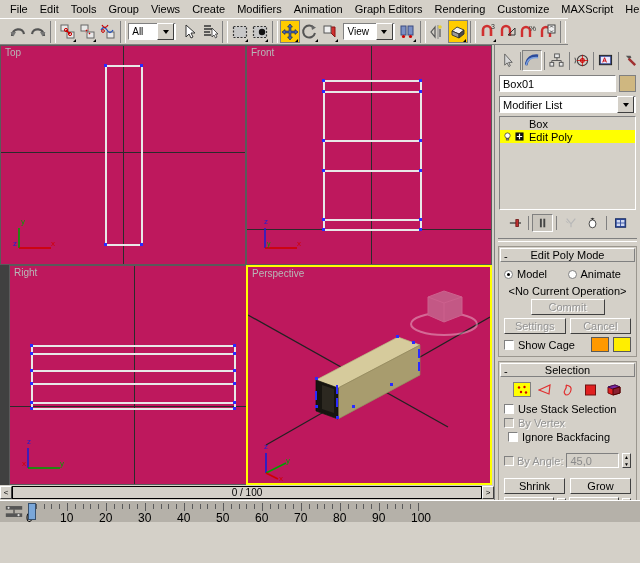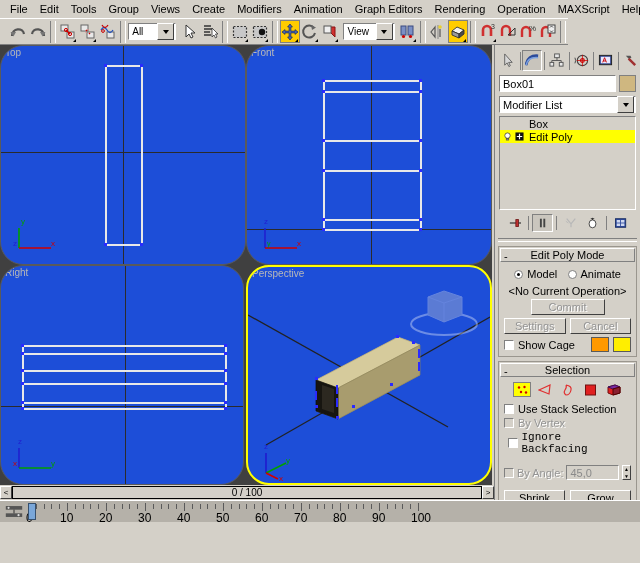"Operation" div.menuitem { text: Operation -> Customize }
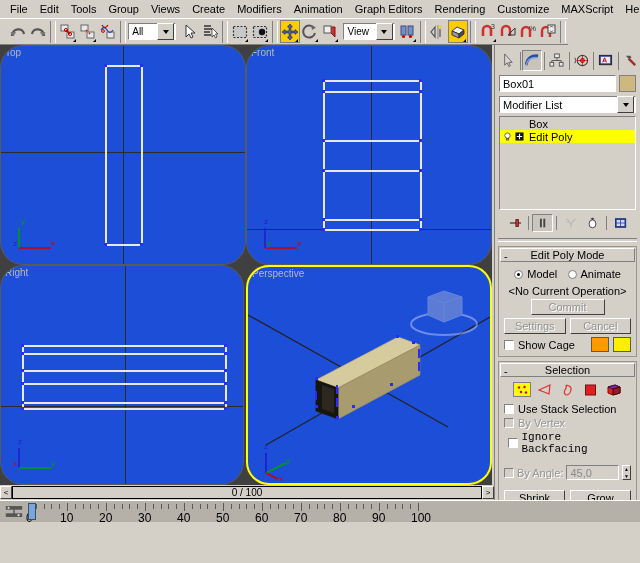"Top" .vp { background: #1d4ed8 -> #be185d; border-radius: 23px -> none }
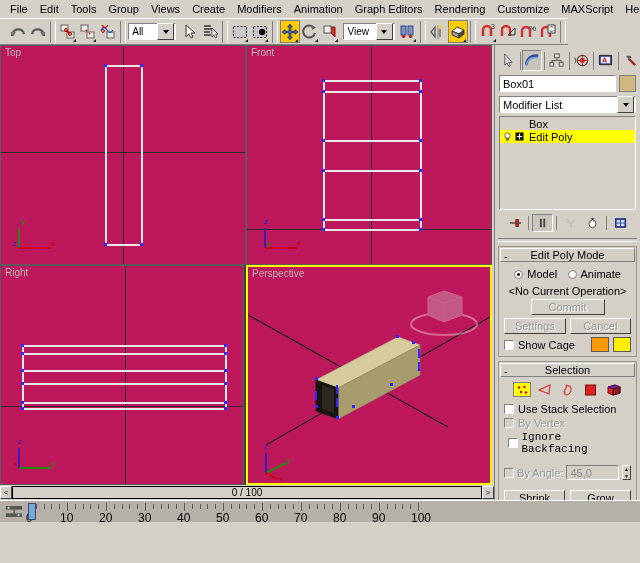"Right" div.vp { left: 0 -> 9px }
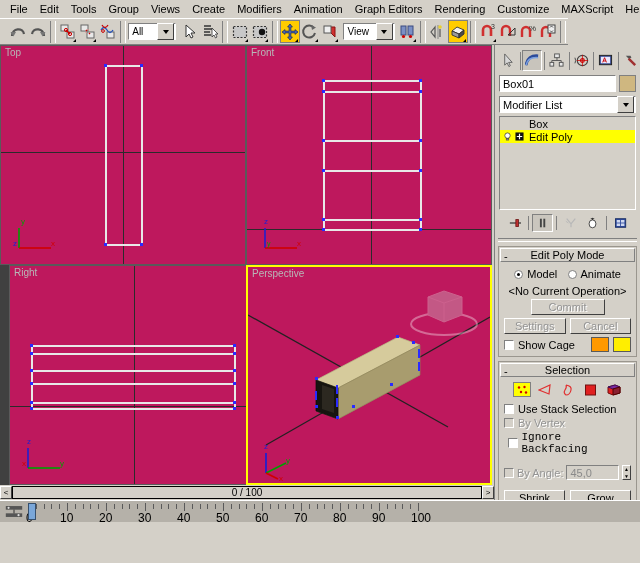"Model" div.radioRow { justify-content: center -> none }
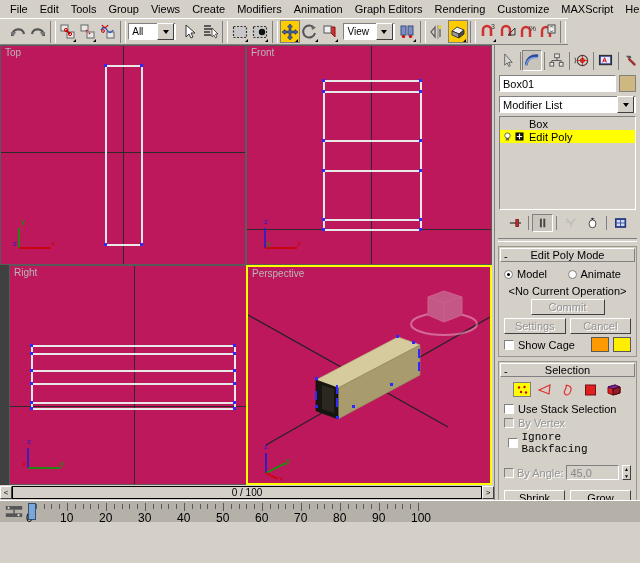"Ignore Backfacing" div { font-family: Liberation Mono, monospace -> none }
